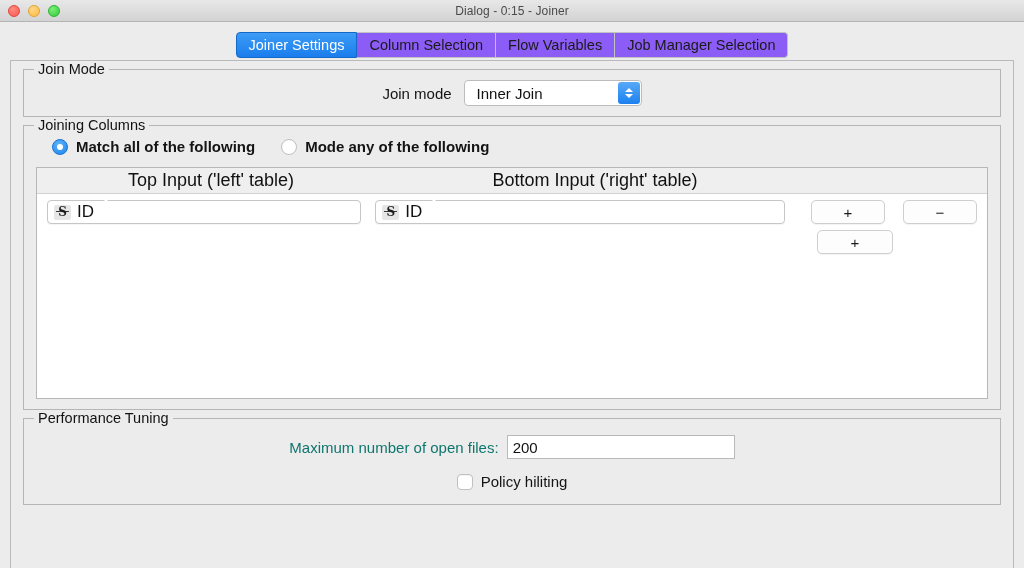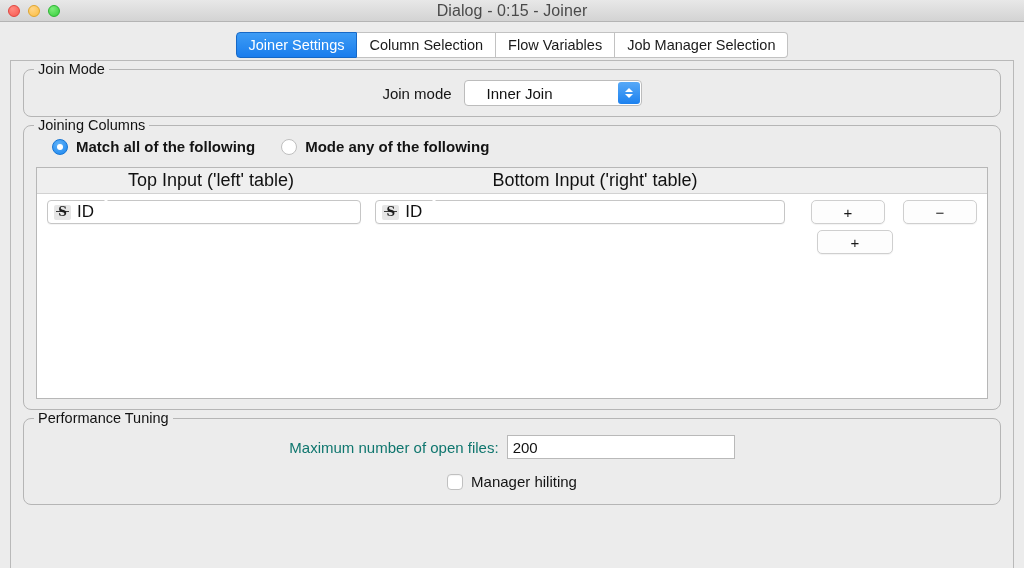"Dialog - 0:15 - Joiner" #window-title { font-size: 16px -> 12px }
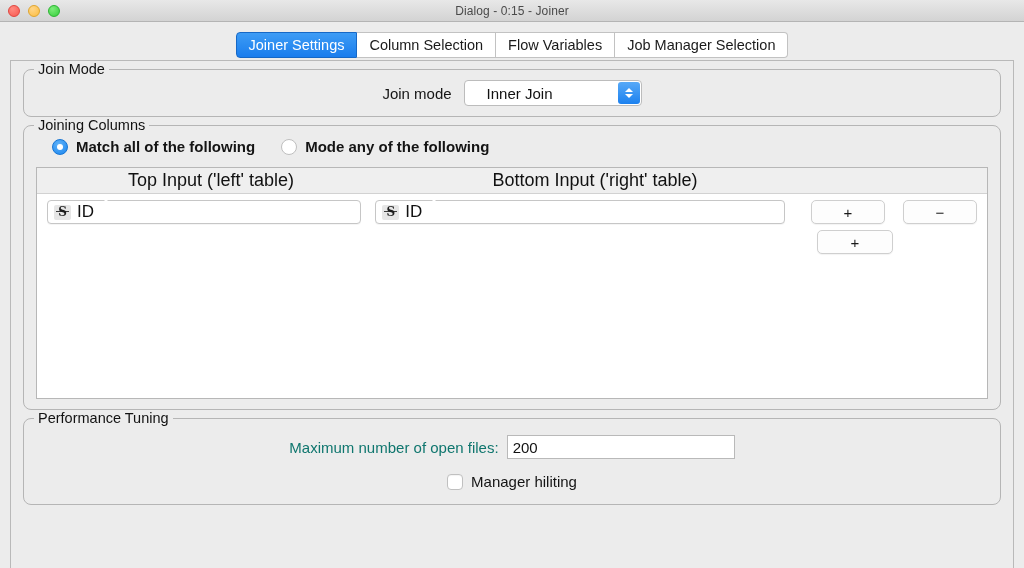"Column Selection" .tab { background: #ffffff -> #8b5cf6 }
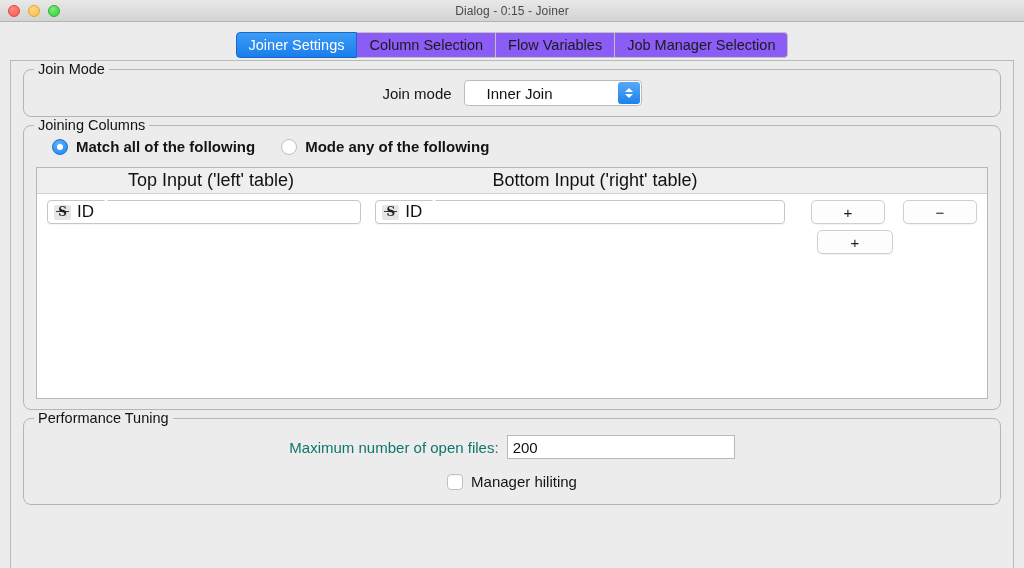"Join Mode" .groupbox { border-radius: 8px -> 0 }
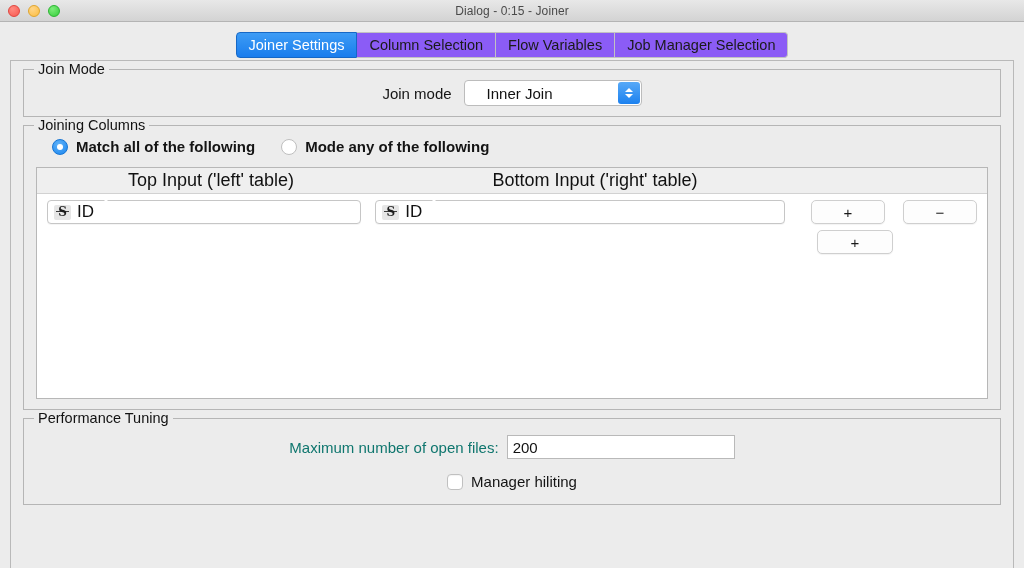"Inner Join" .combo { padding: 0 28px 0 22px -> 0 28px 0 12px }
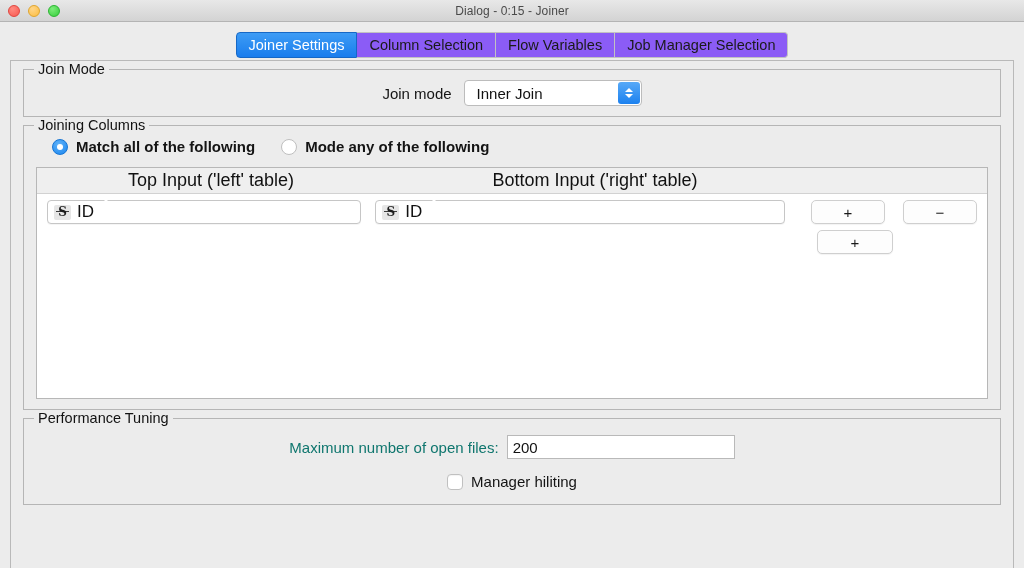"Manager hiliting" span.cb-label { text: Manager -> Policy }
